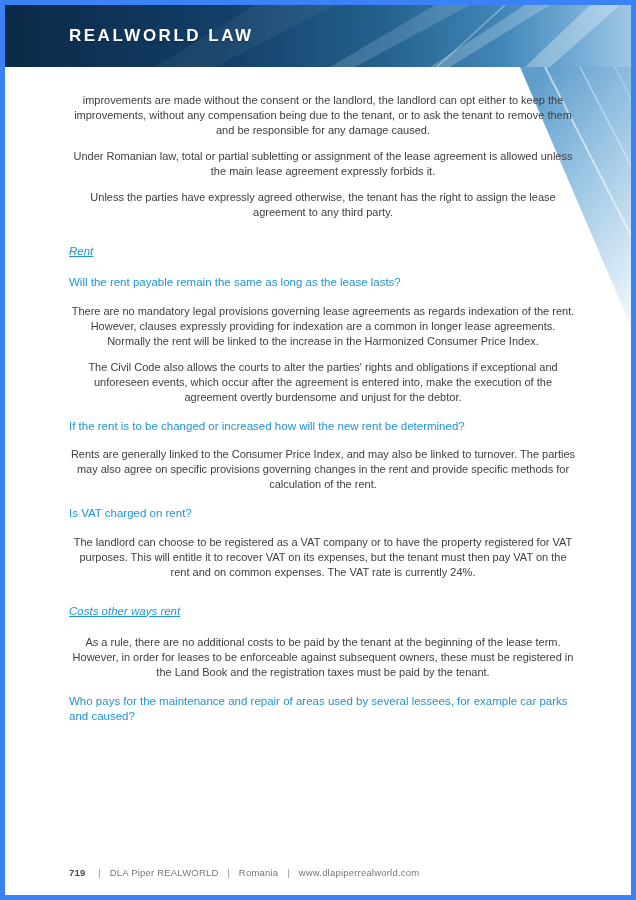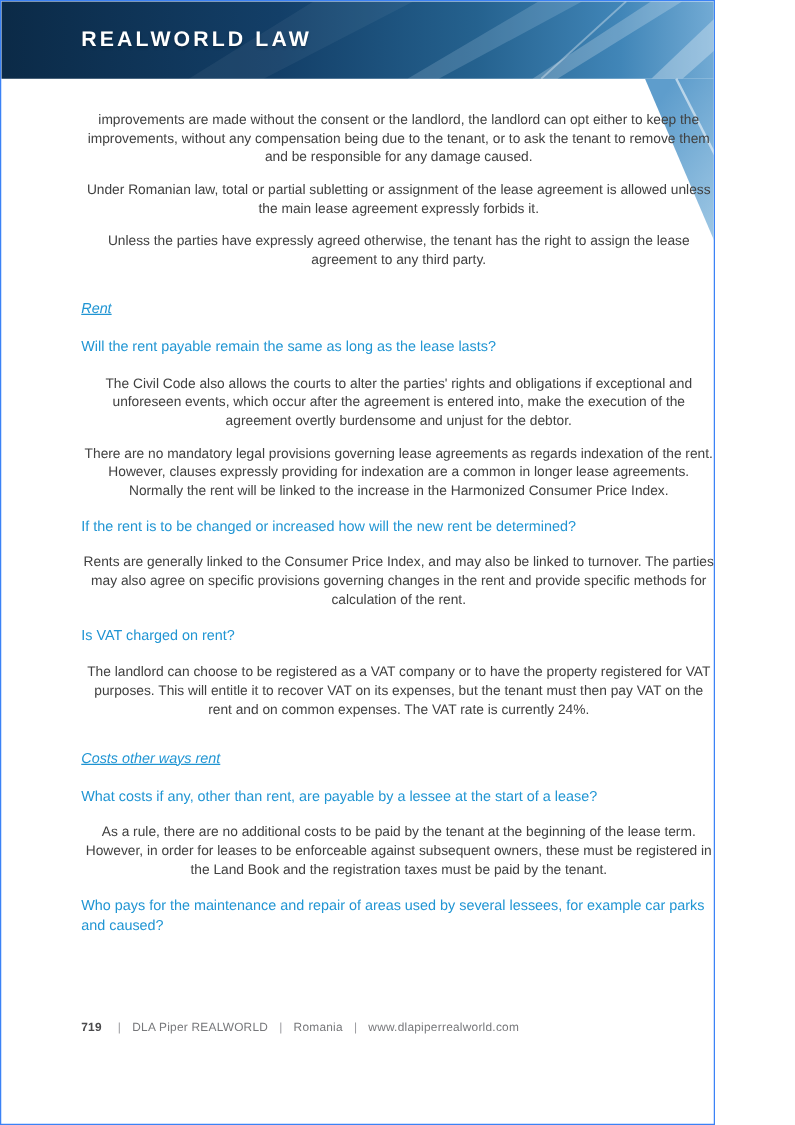"REALWORLD LAW" .page { border: 1px solid #3b82f6 -> 5px solid #3b82f6; width: 572px -> 636px }
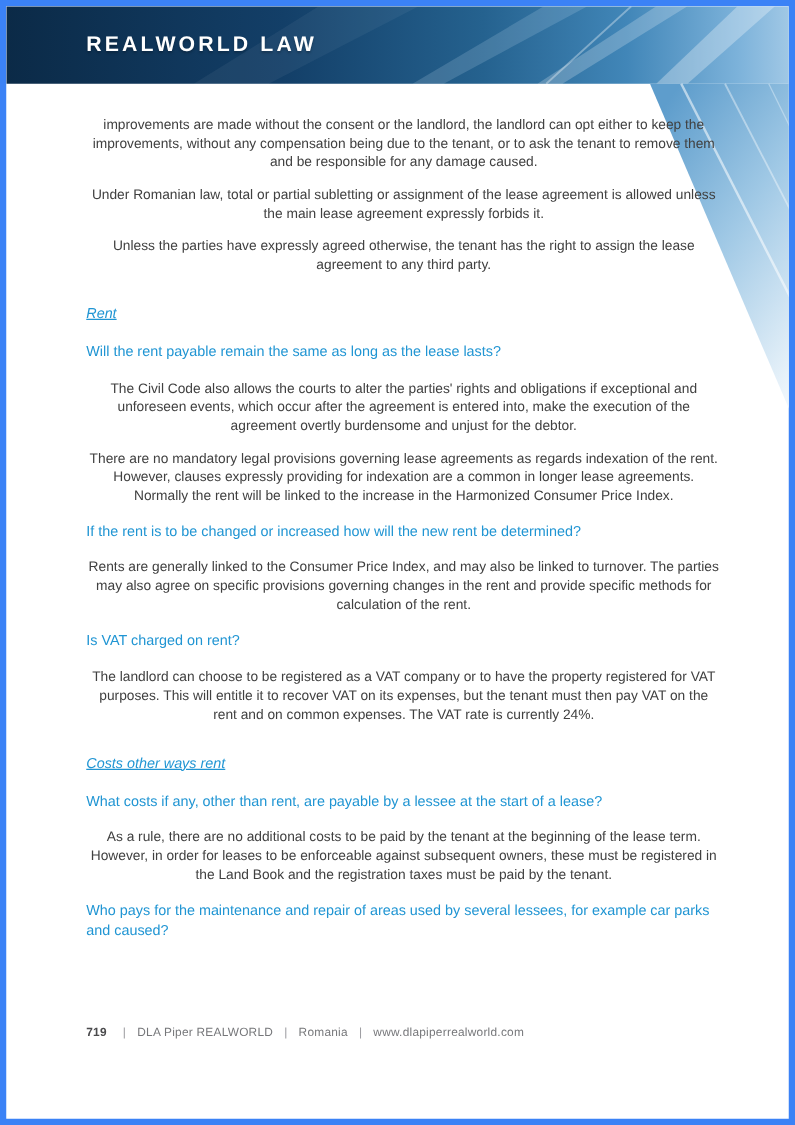"The Civil Code also allows" p.body-text { order: before "There are no mandatory legal" -> after "There are no mandatory legal" }
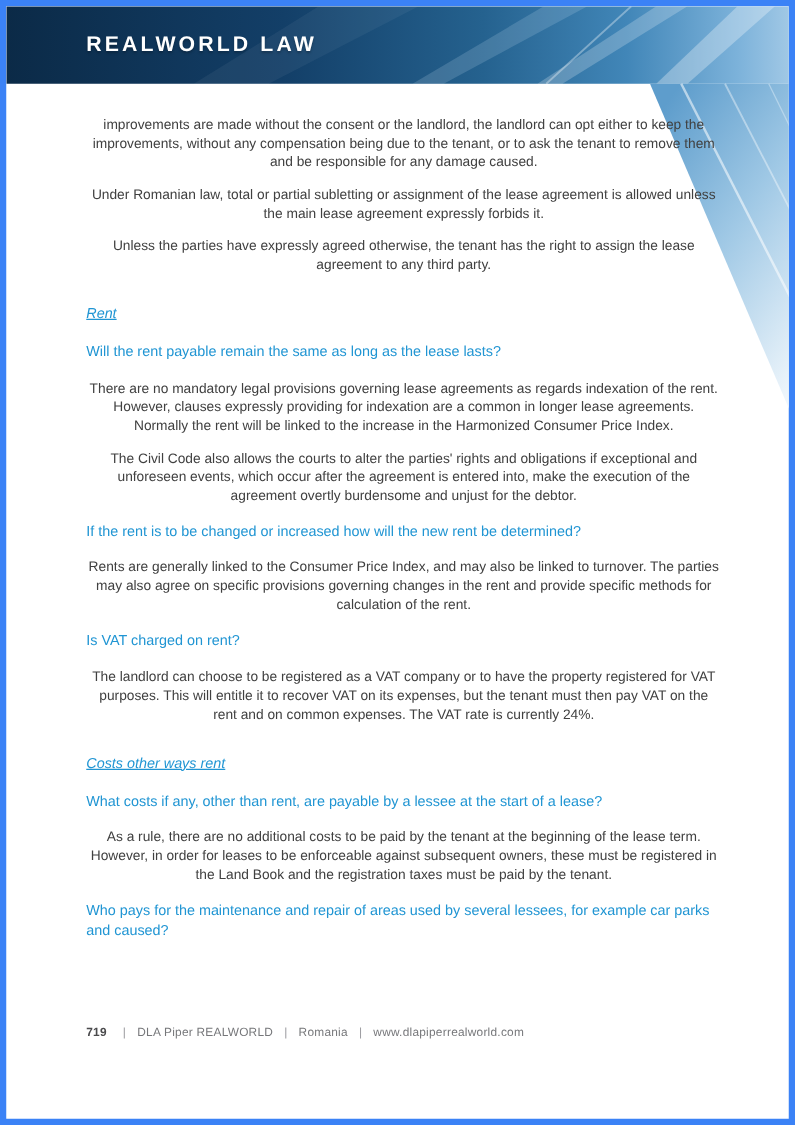"What costs if any, other" p.question { html: <p>What costs if any, other than rent, are payable by a lessee at the start of a lease?</p> -> none }
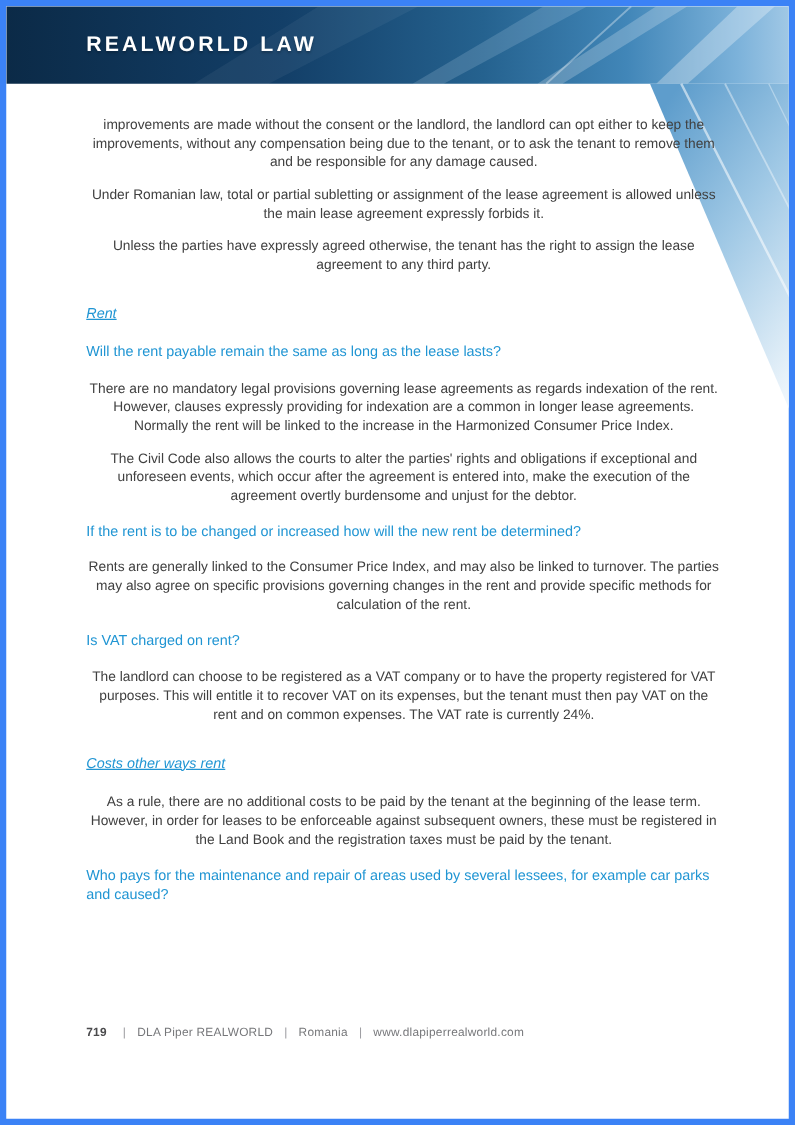"719 | DLA Piper REALWORLD" .footer { top: 816px -> 862px }
